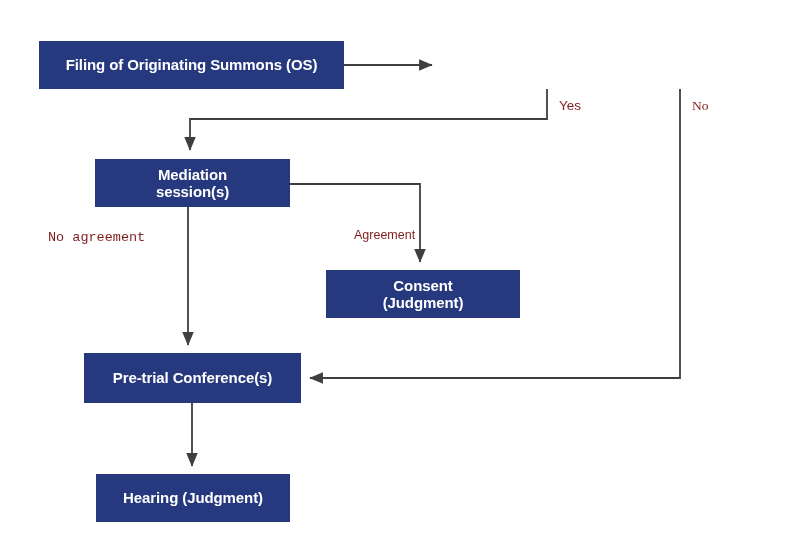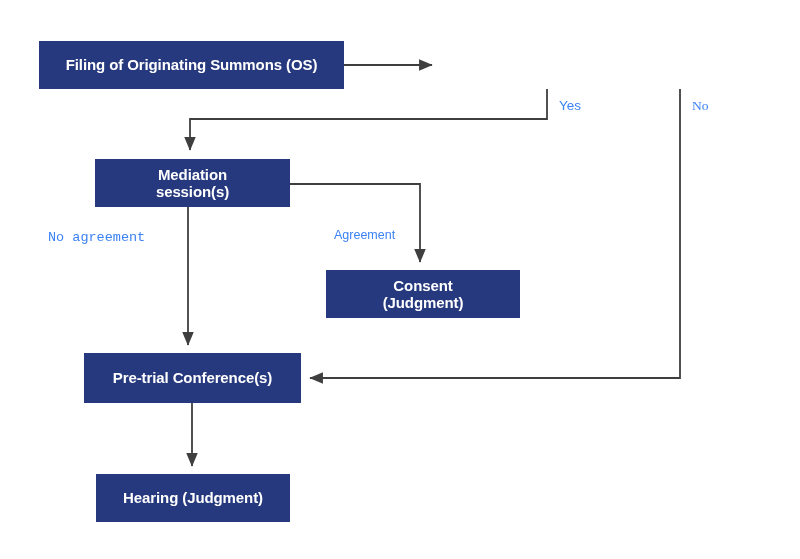"Yes" .edge-label { color: #3b82f6 -> #7f1d1d }
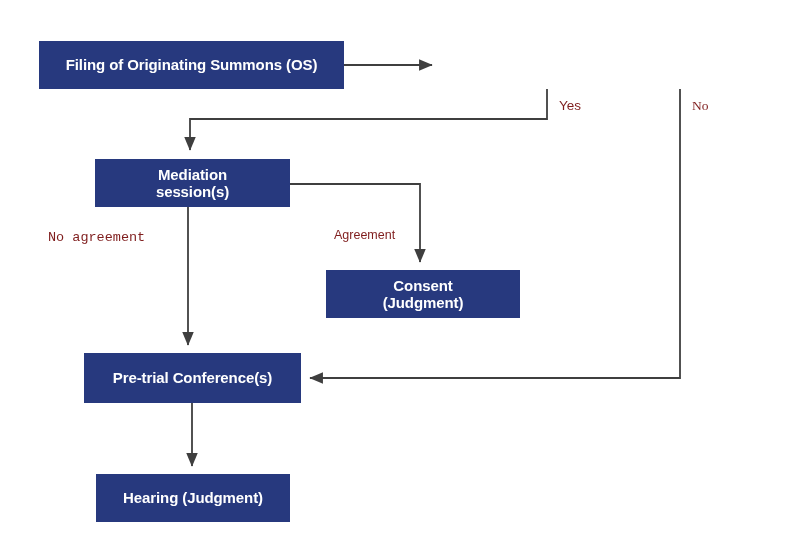"Agreement" #label-agreement { left: 334px -> 354px }
